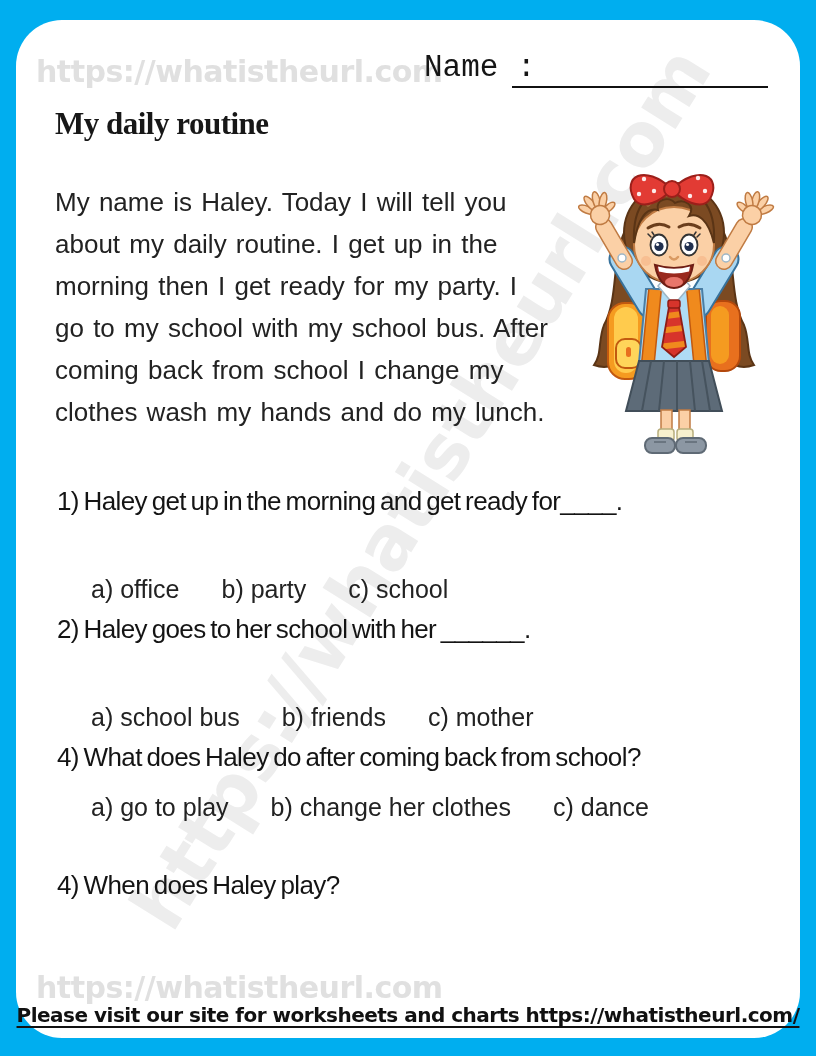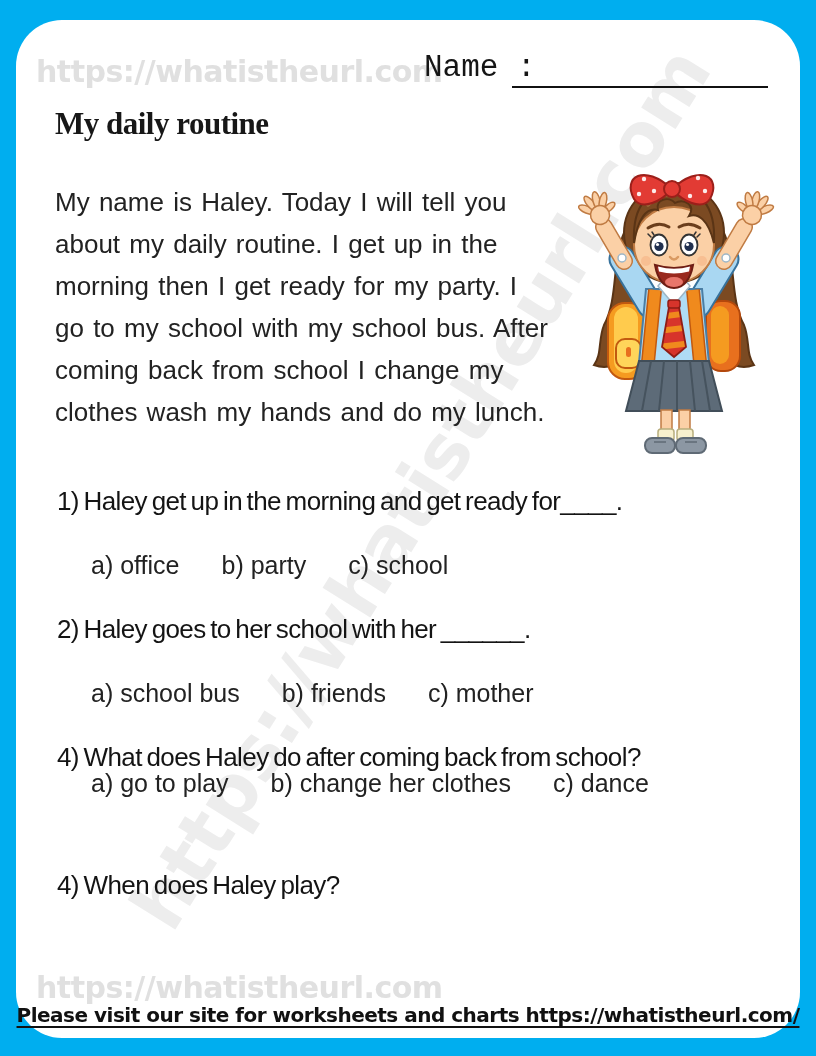"a) office" .q-options { margin-top: none -> 24px }
